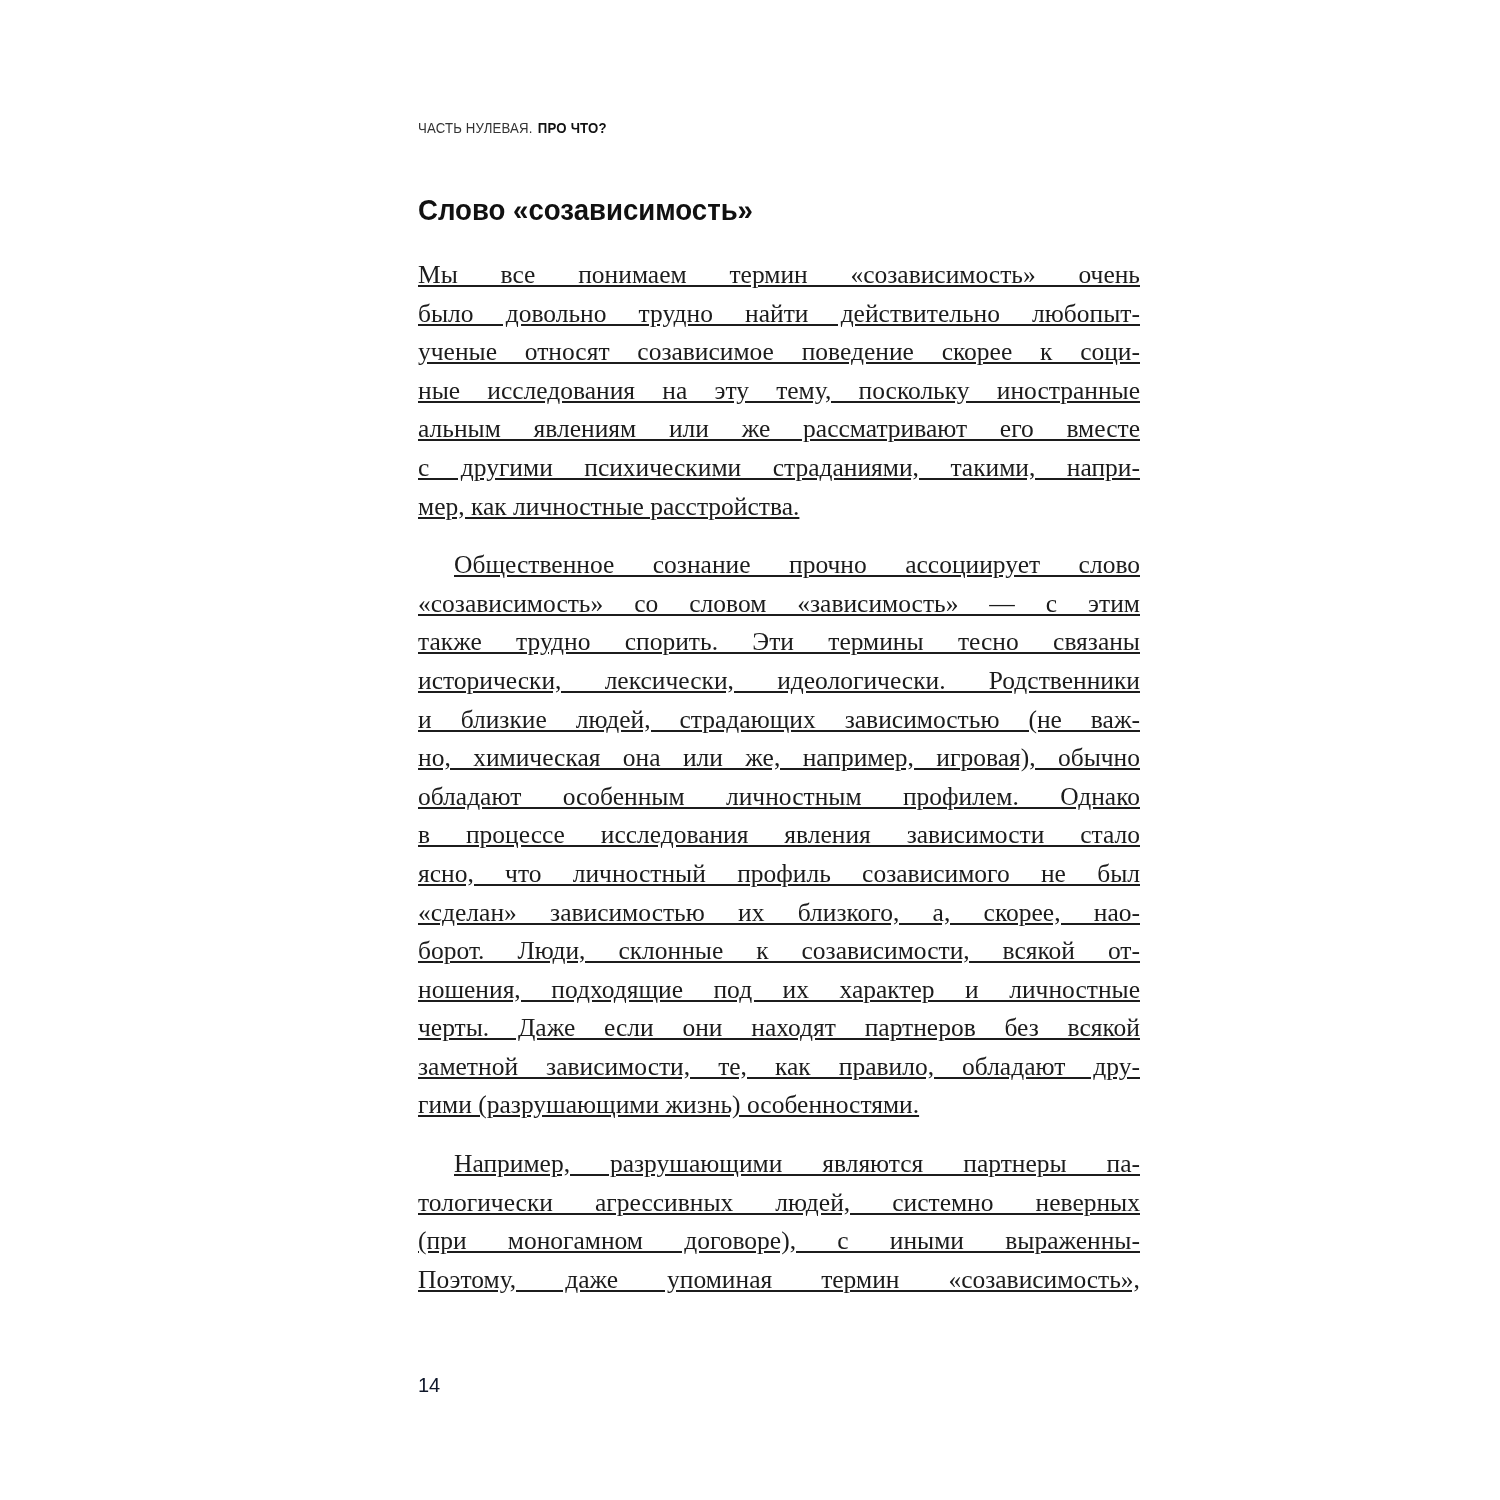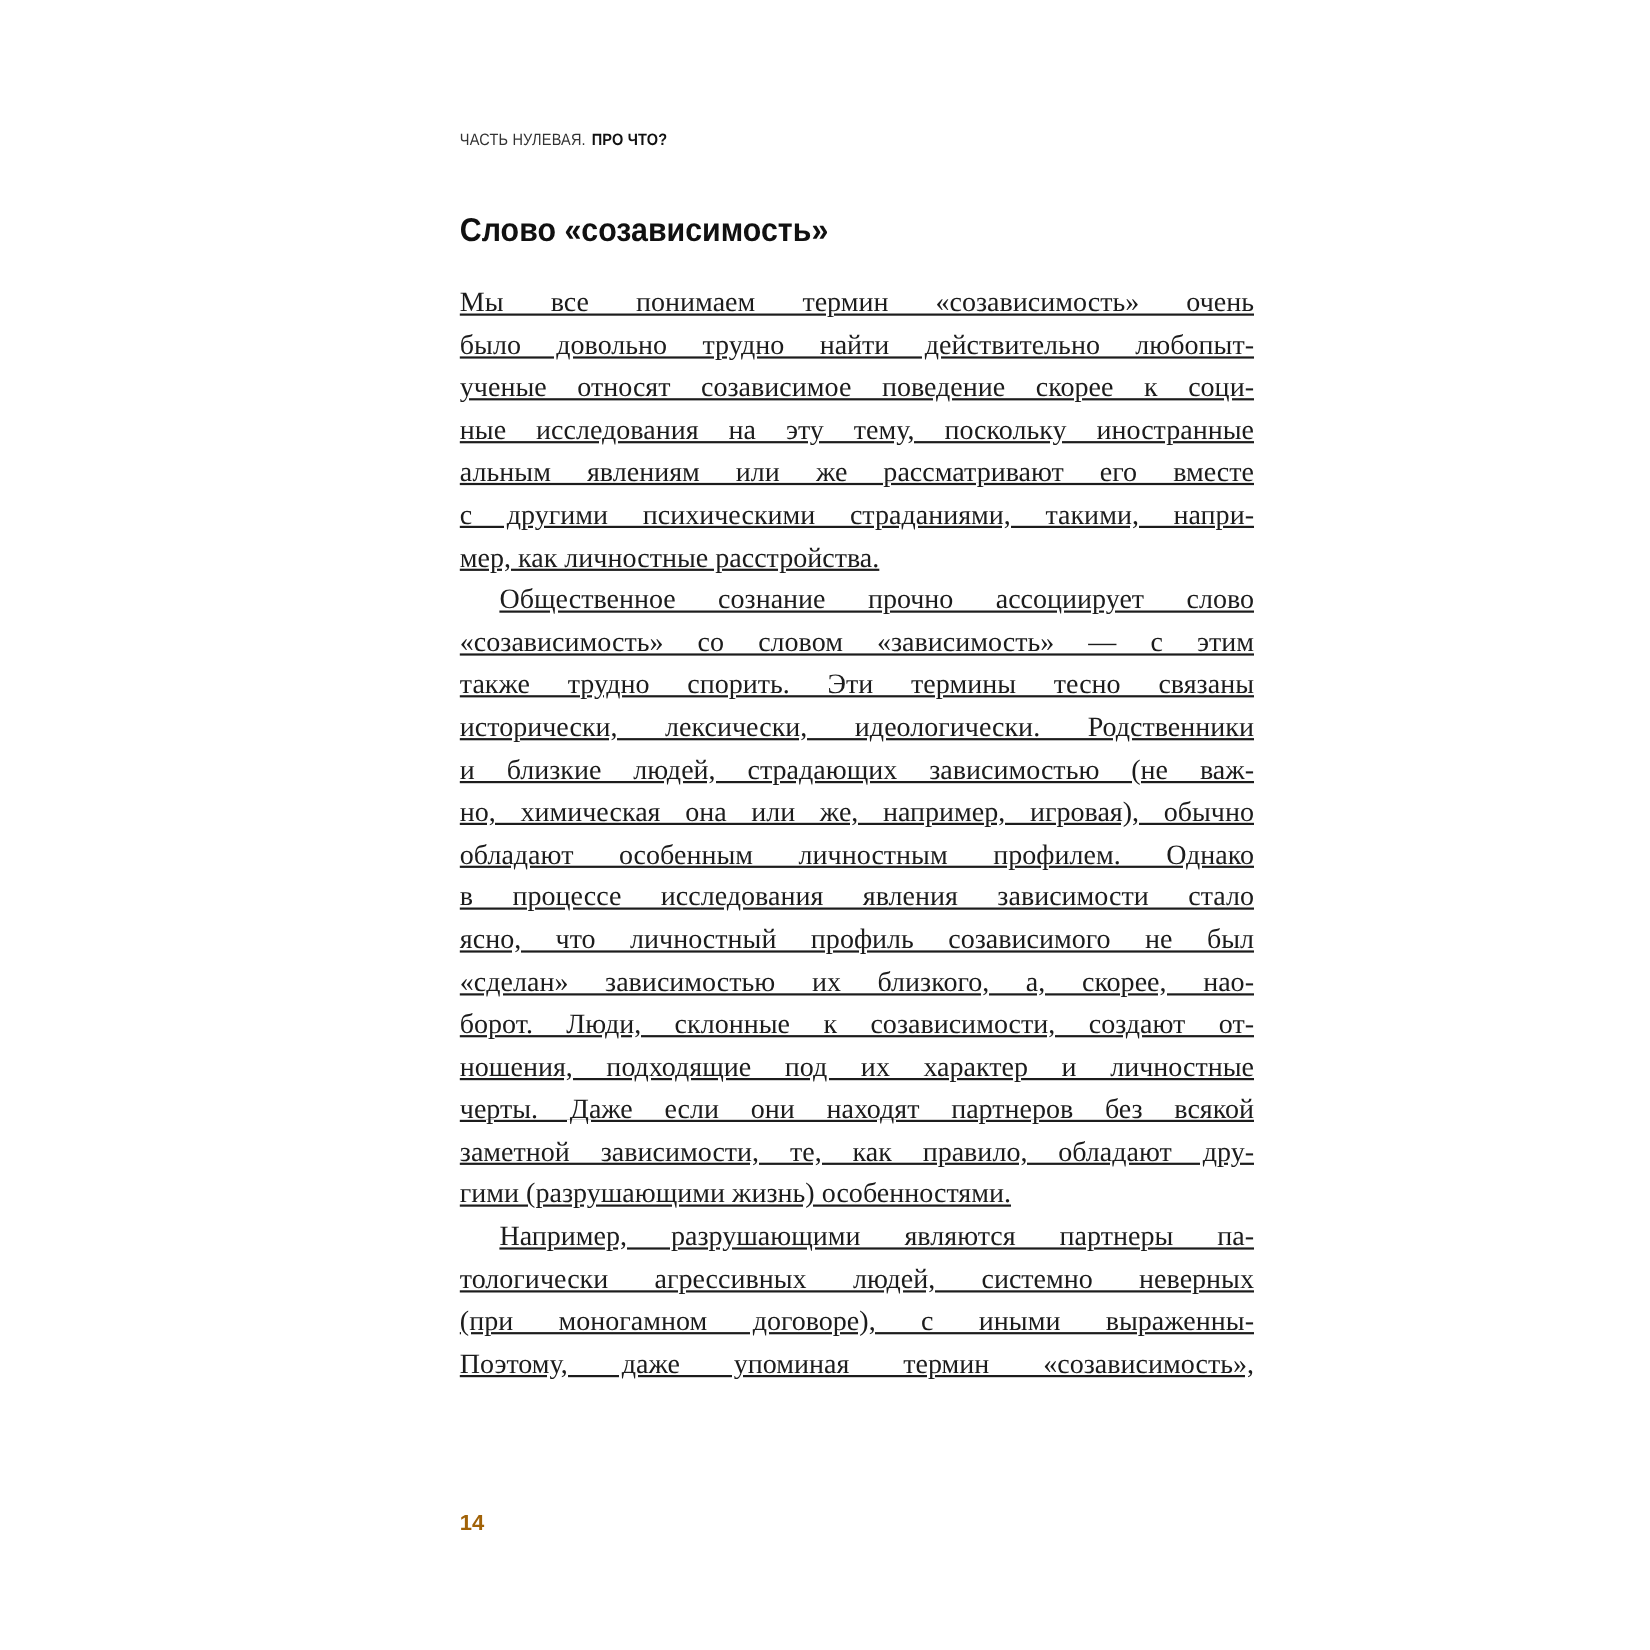"Общественное сознание прочно ассоциирует" .line.indent { margin-top: none -> 20px }
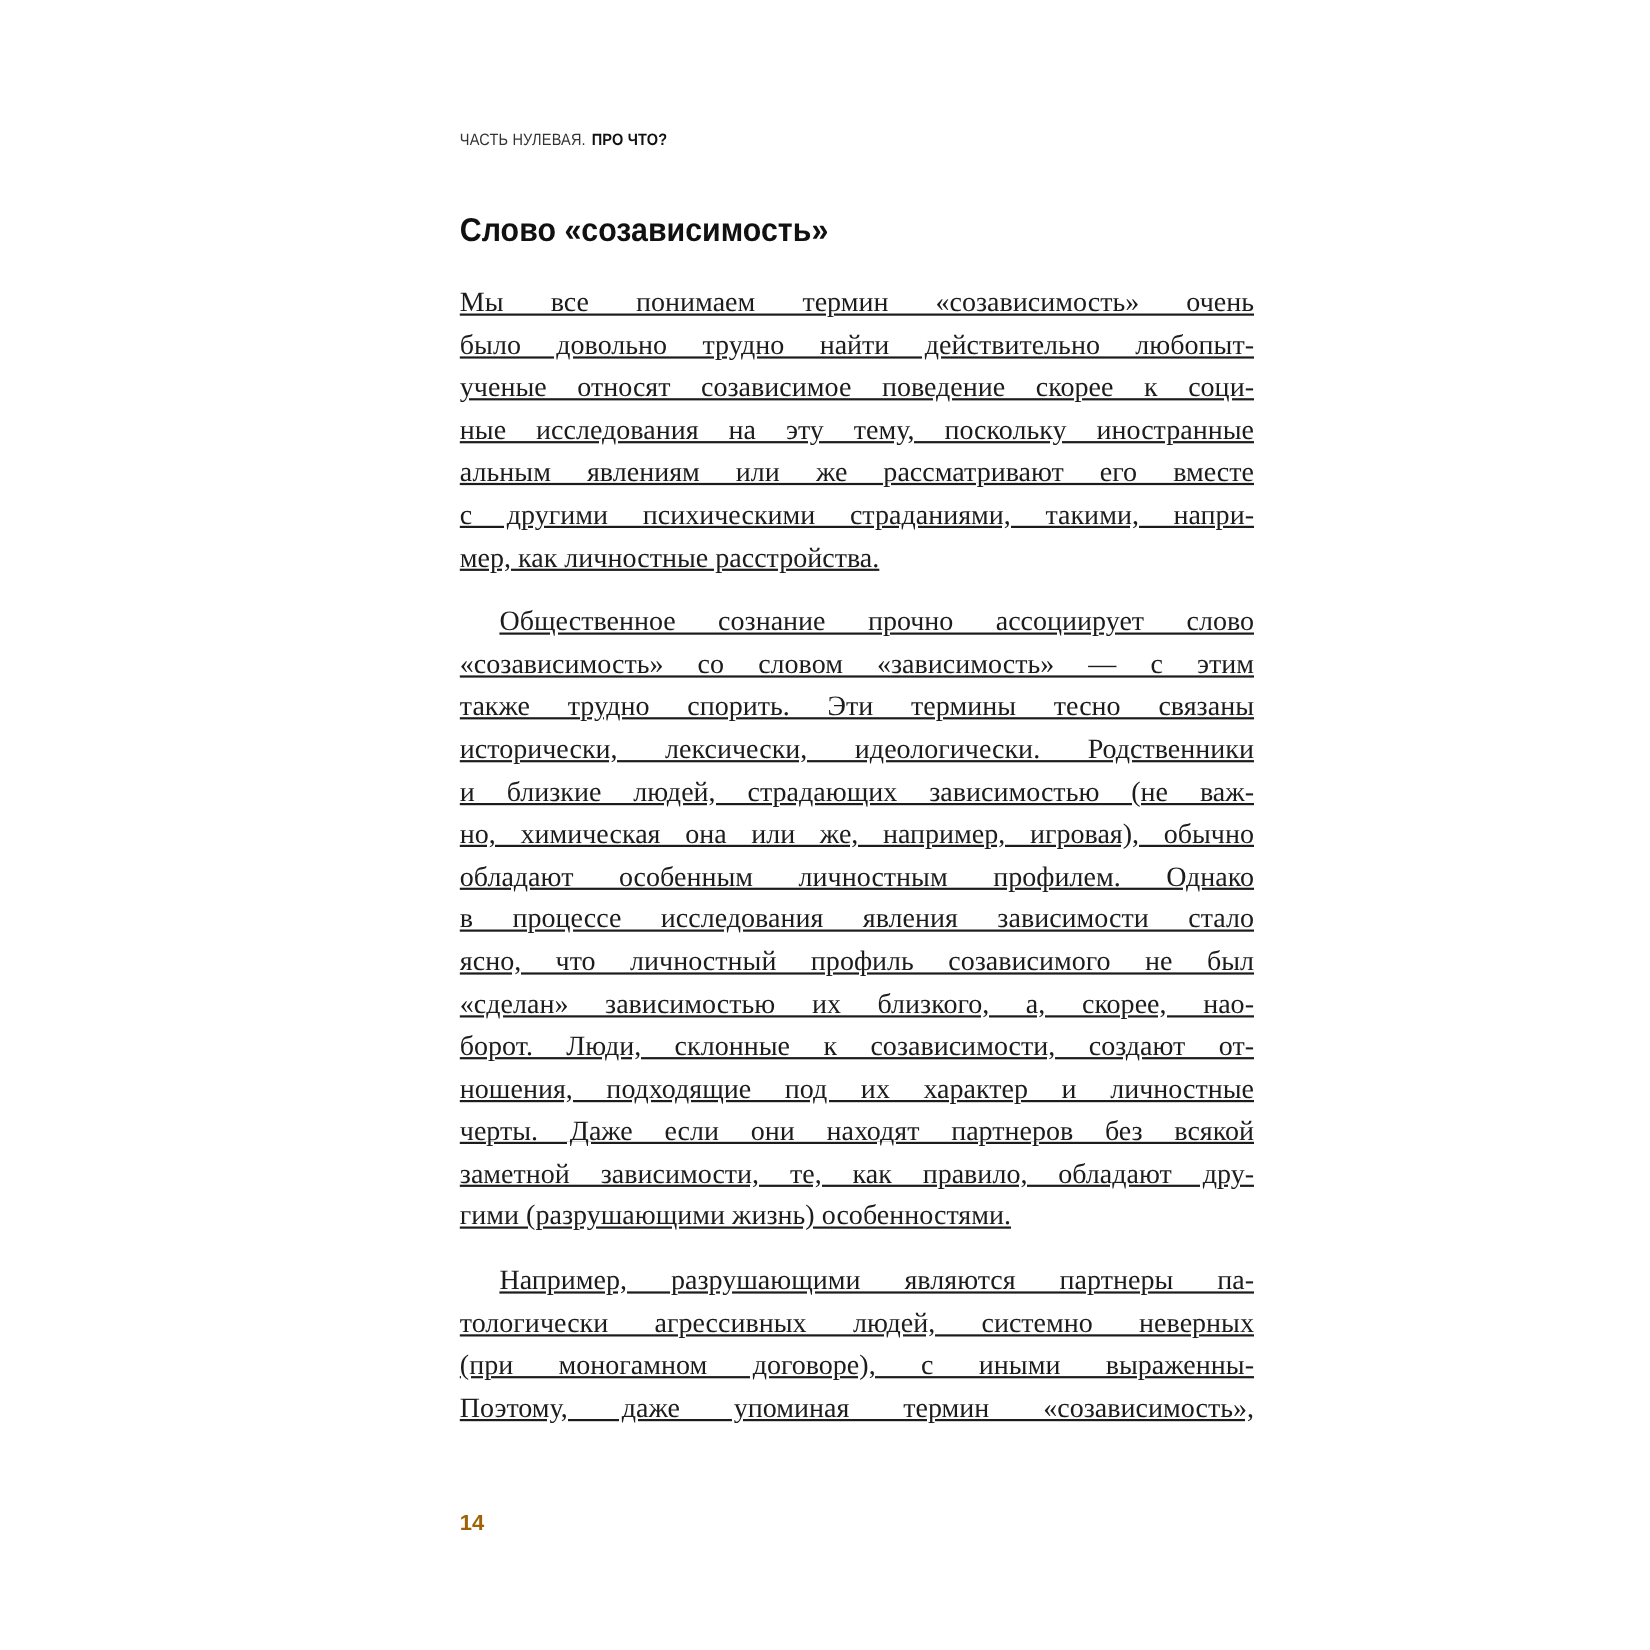"борот. Люди, склонные к созависимости," span.line { text: создают -> всякой }
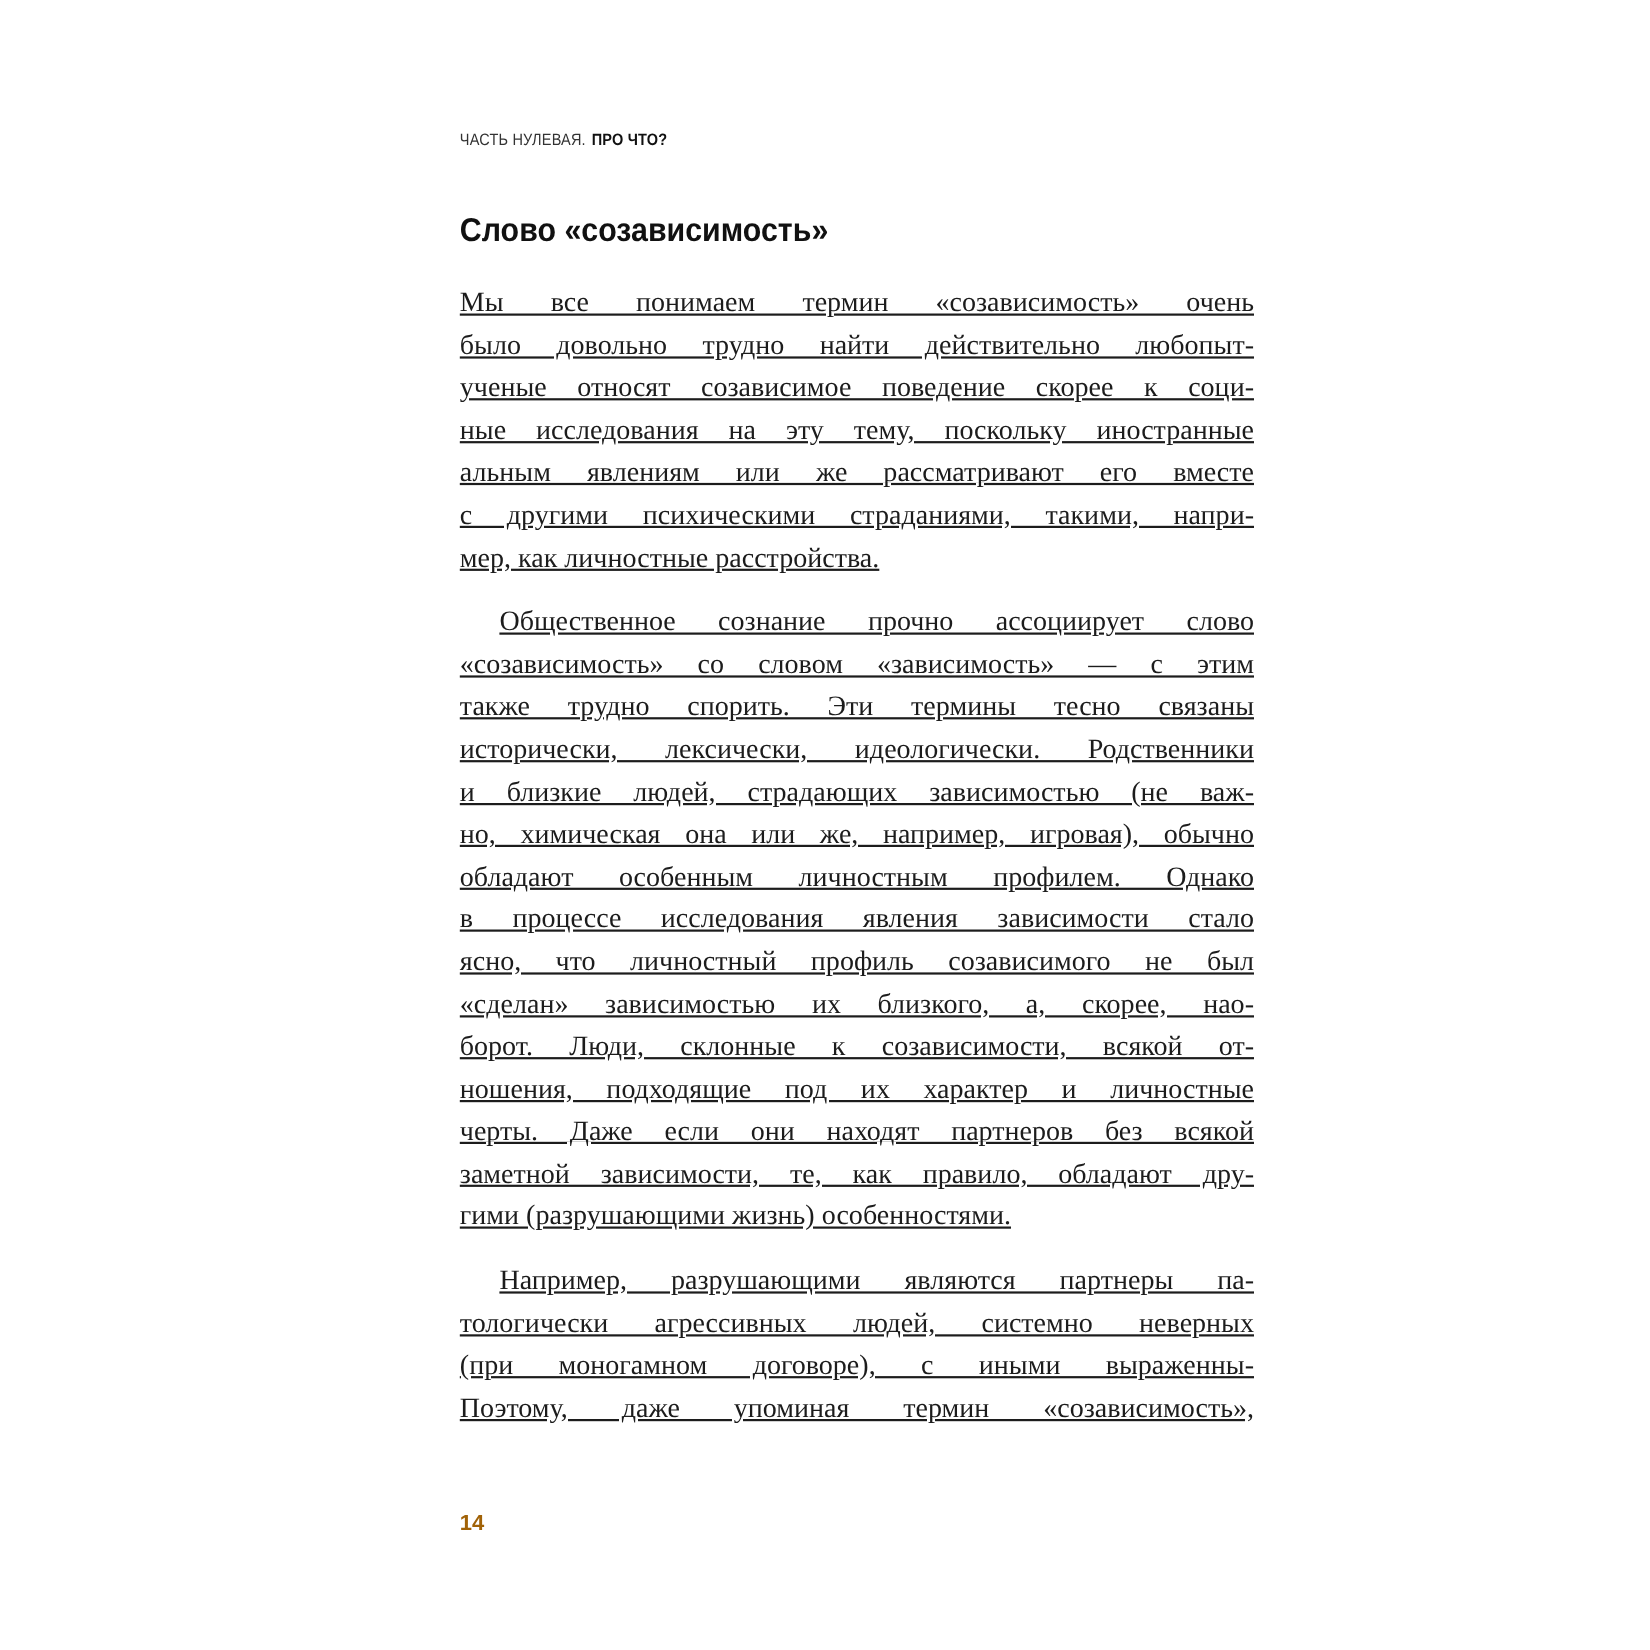"14" .folio { color: #a16207 -> #0f172a; font-weight: bold -> normal }
